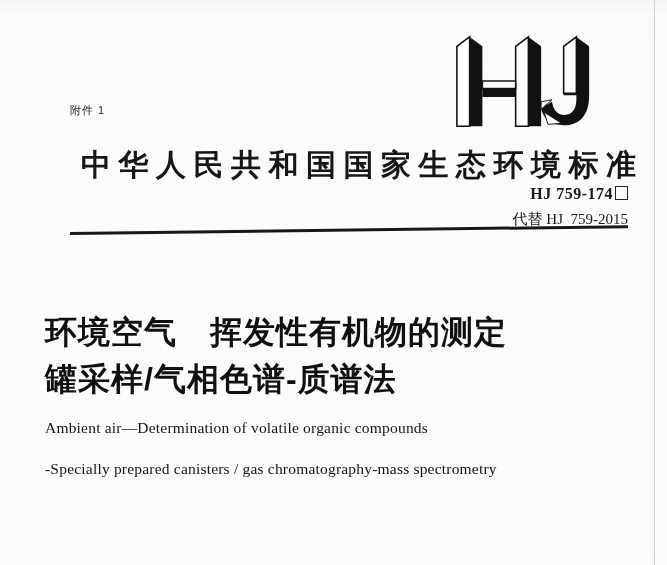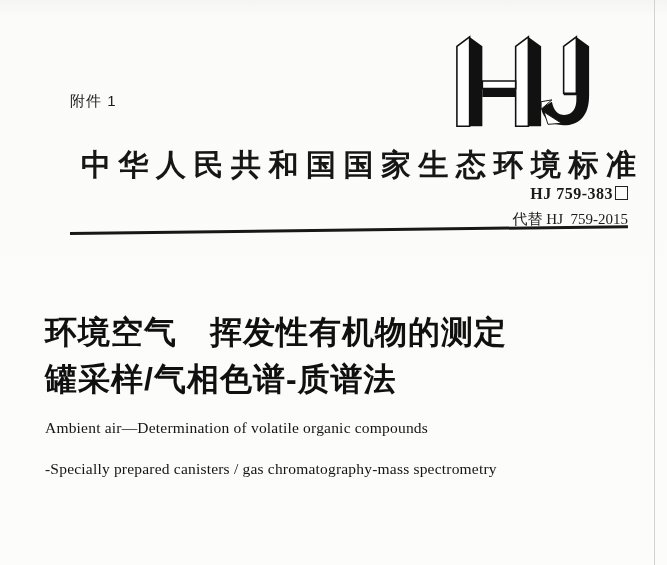"附件 1" .attachment { font-size: 15px -> 11px; top: 93px -> 105px }
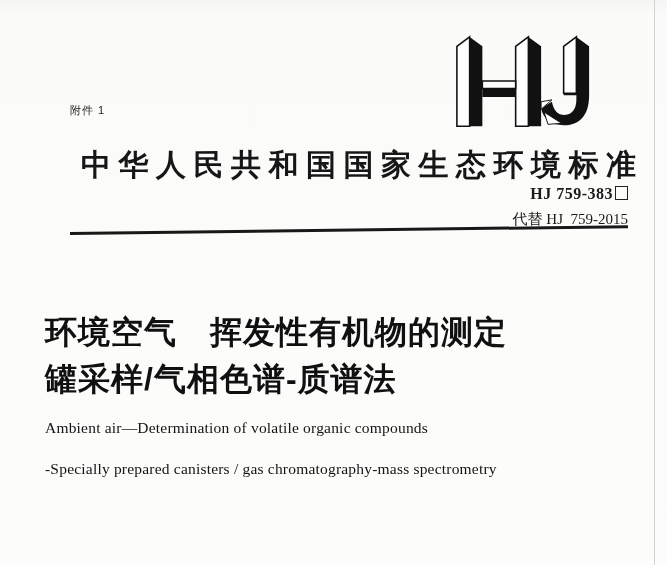"HJ 759-383" span { text: 759-383 -> 759-174 }
